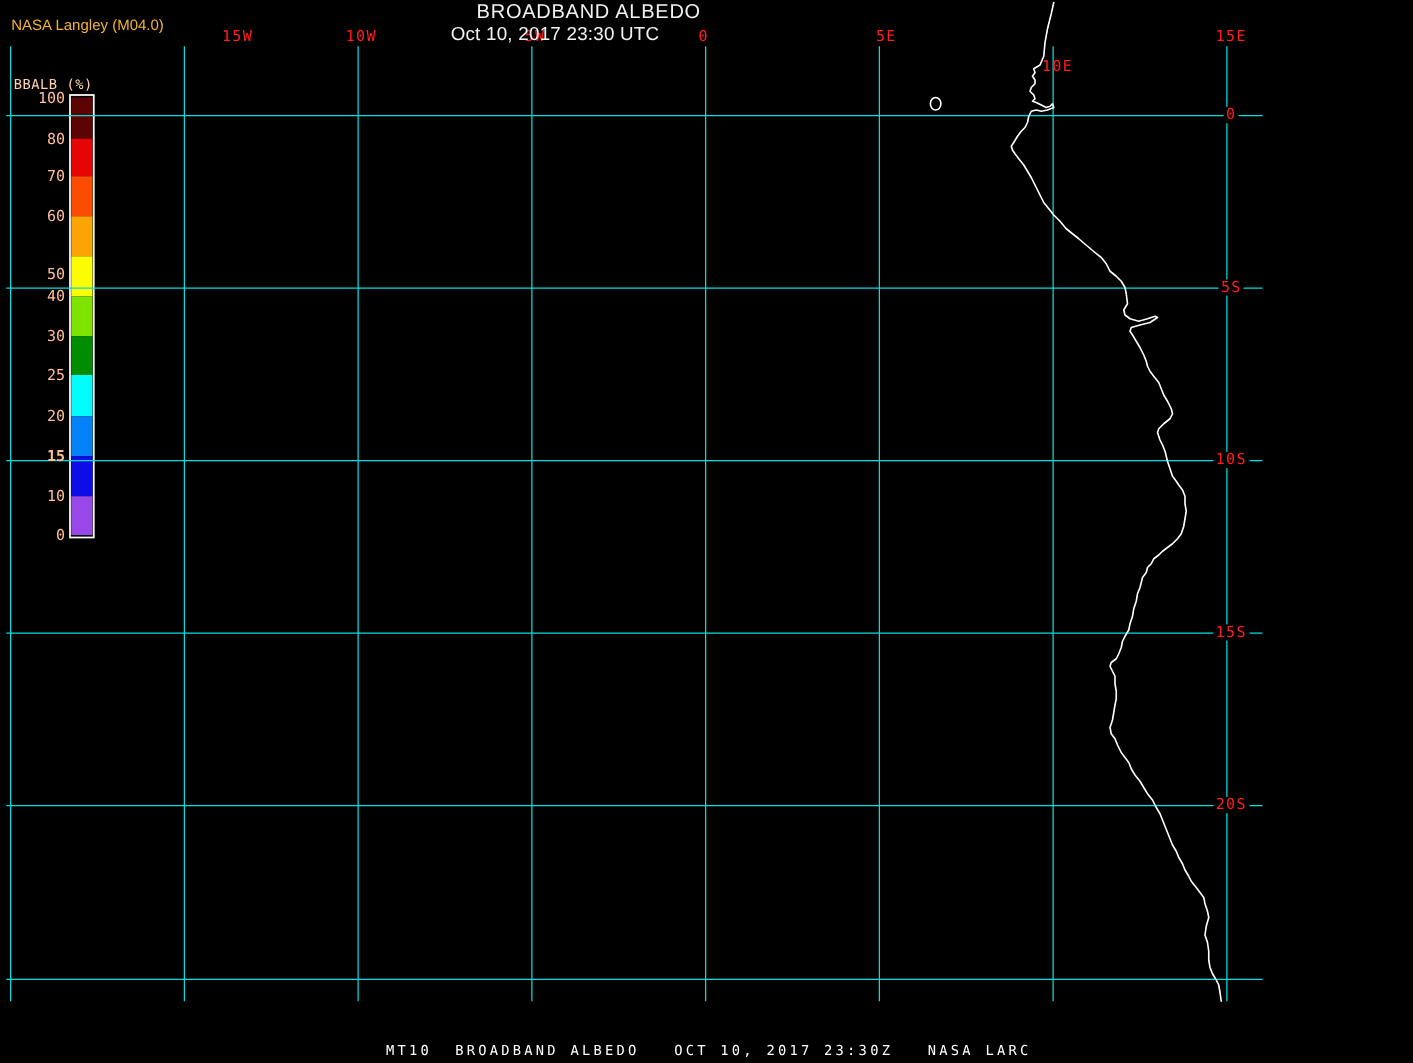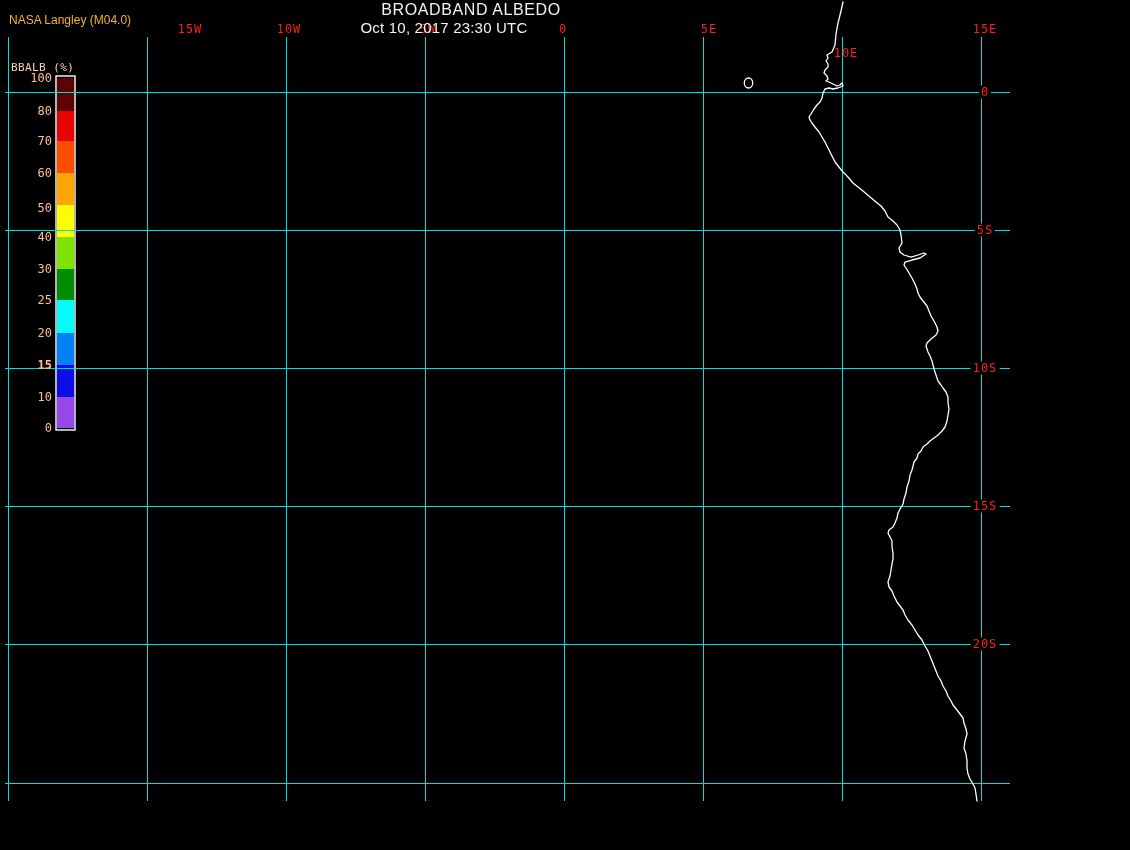"50" div.abs { top: 202px -> 213px }
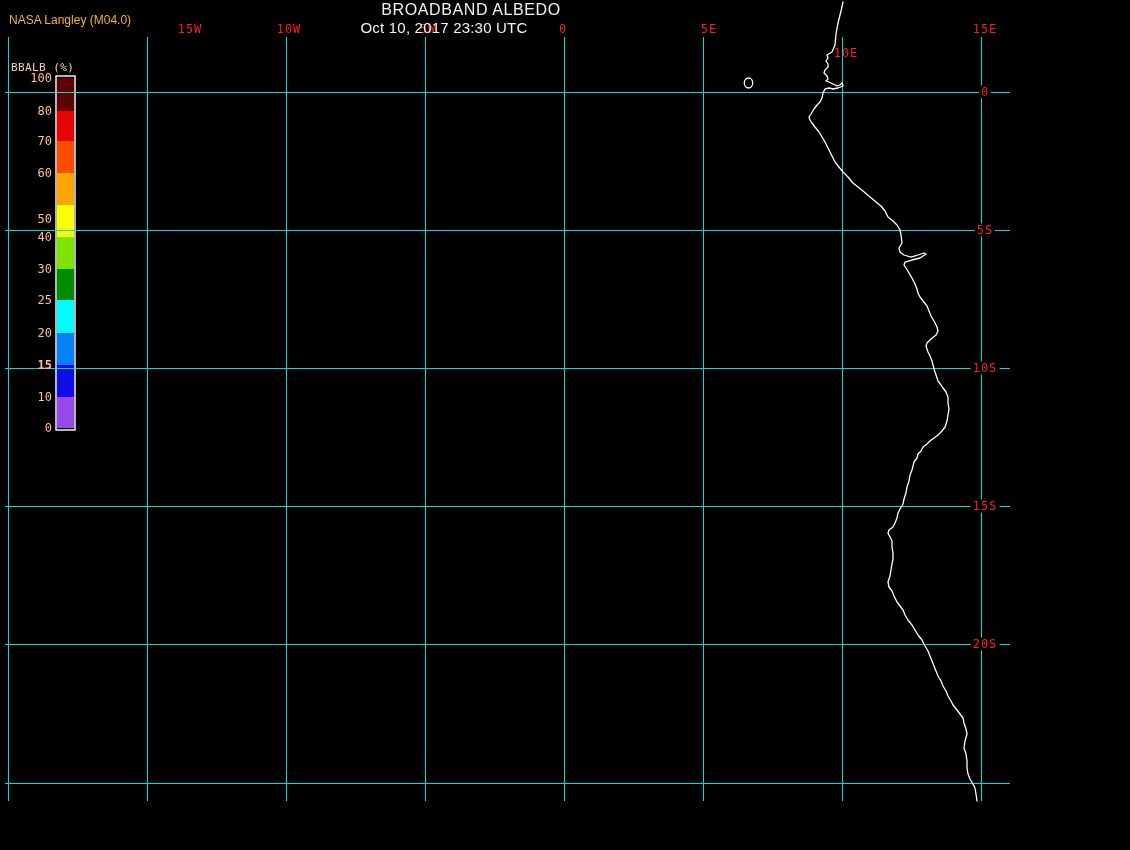"MT10 BROADBAND ALBEDO OCT 10," div.abs { html: none -> <div>MT10 BROADBAND ALBEDO OCT 10, 2017 23:30Z NASA LARC</div> }
